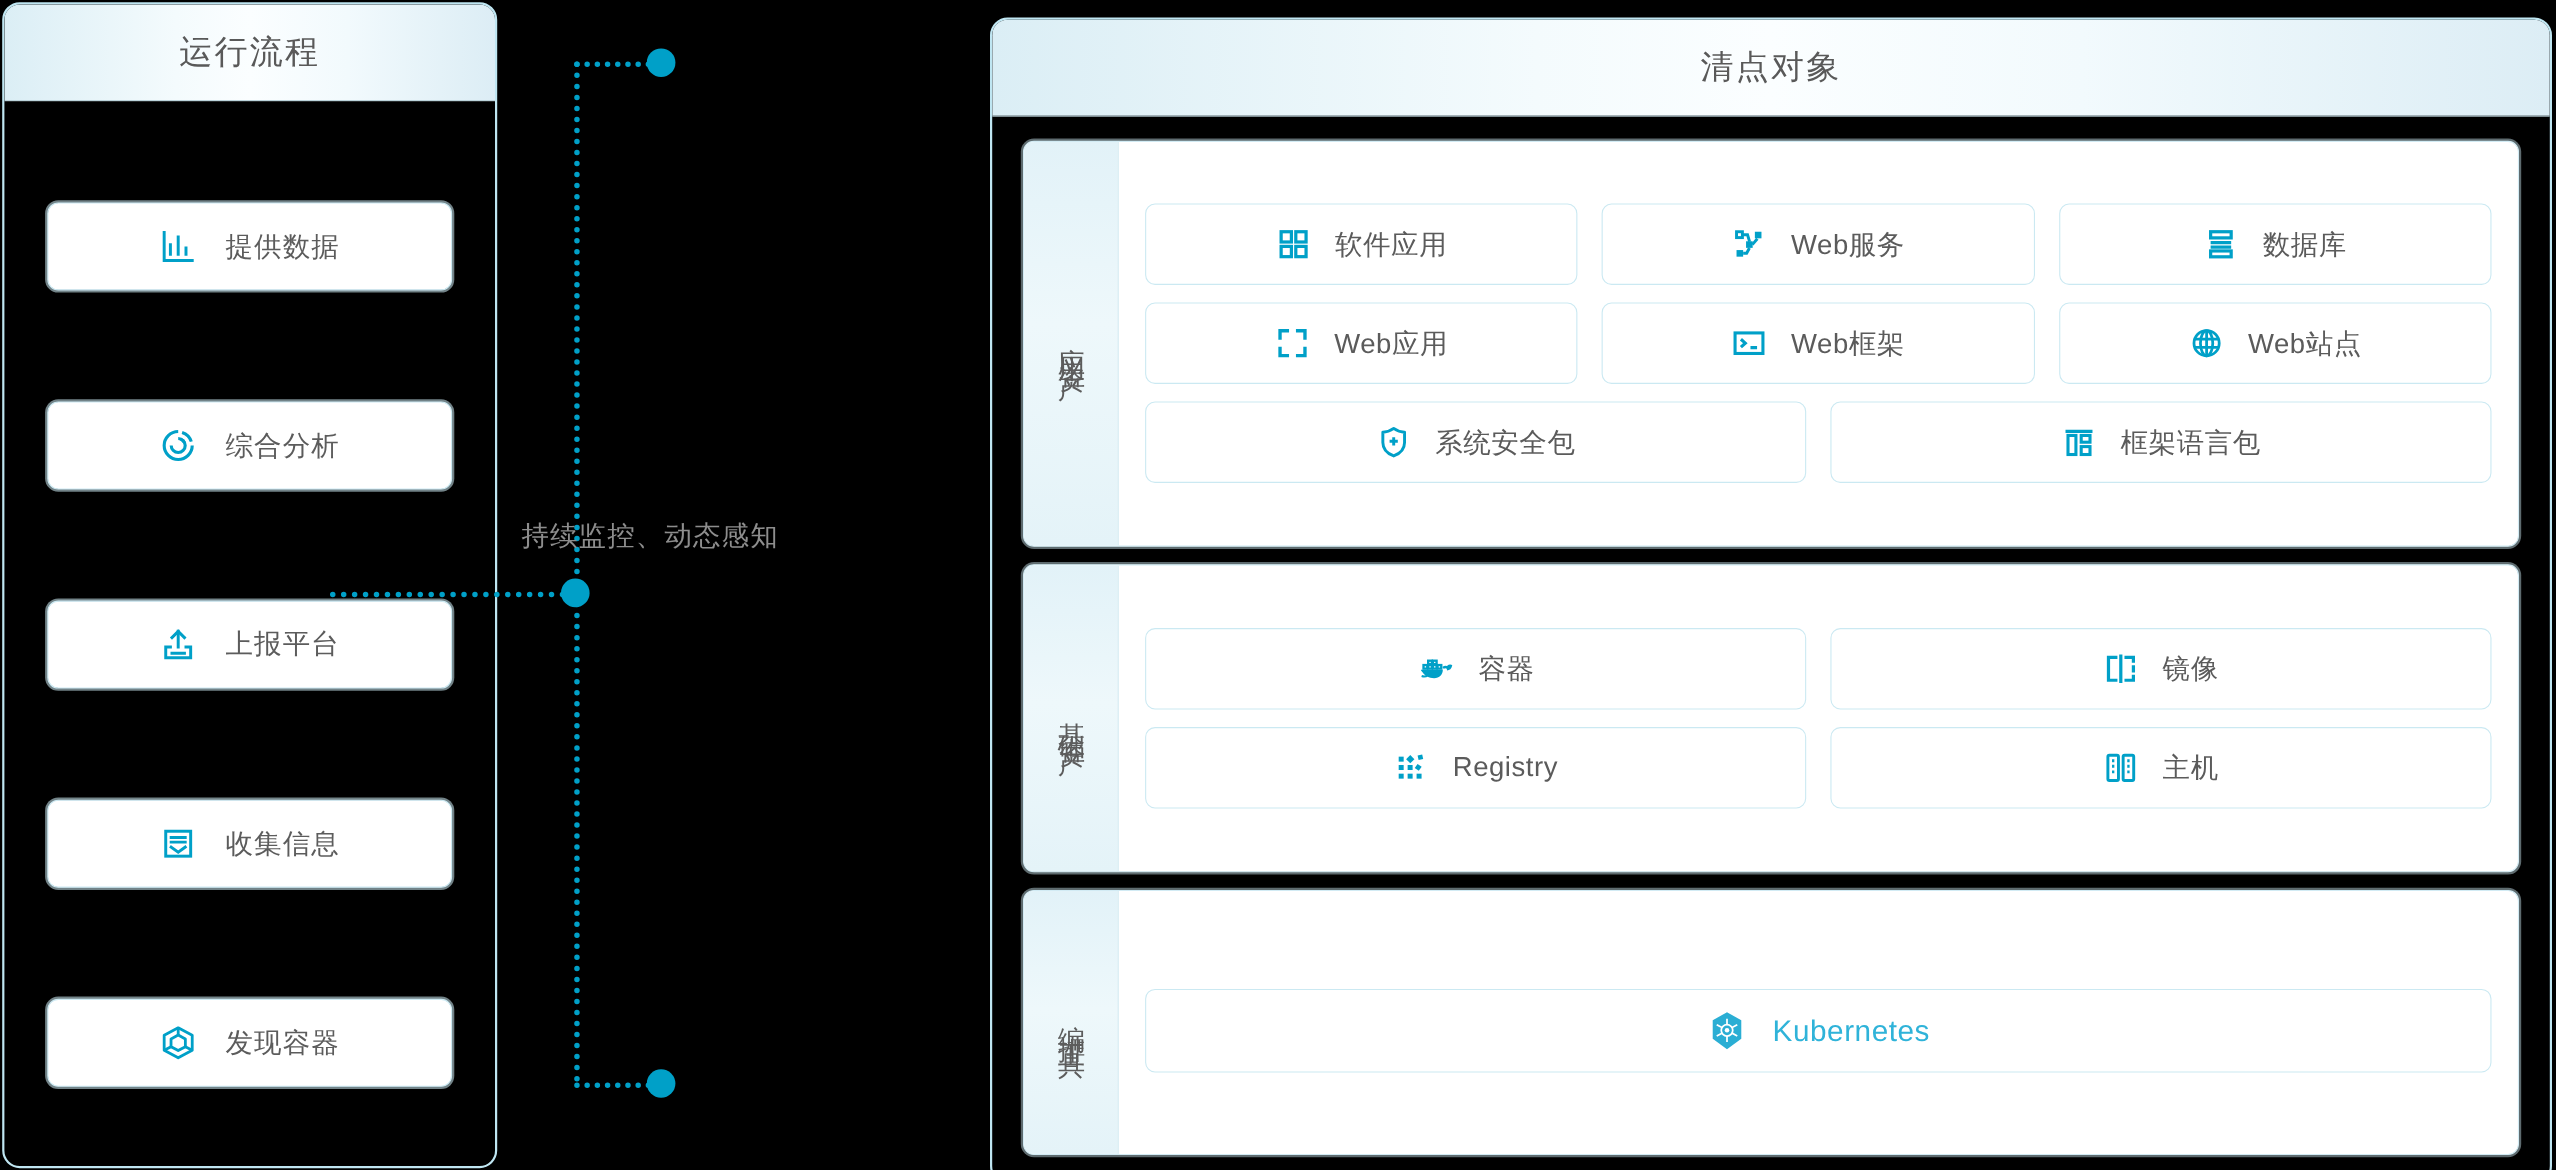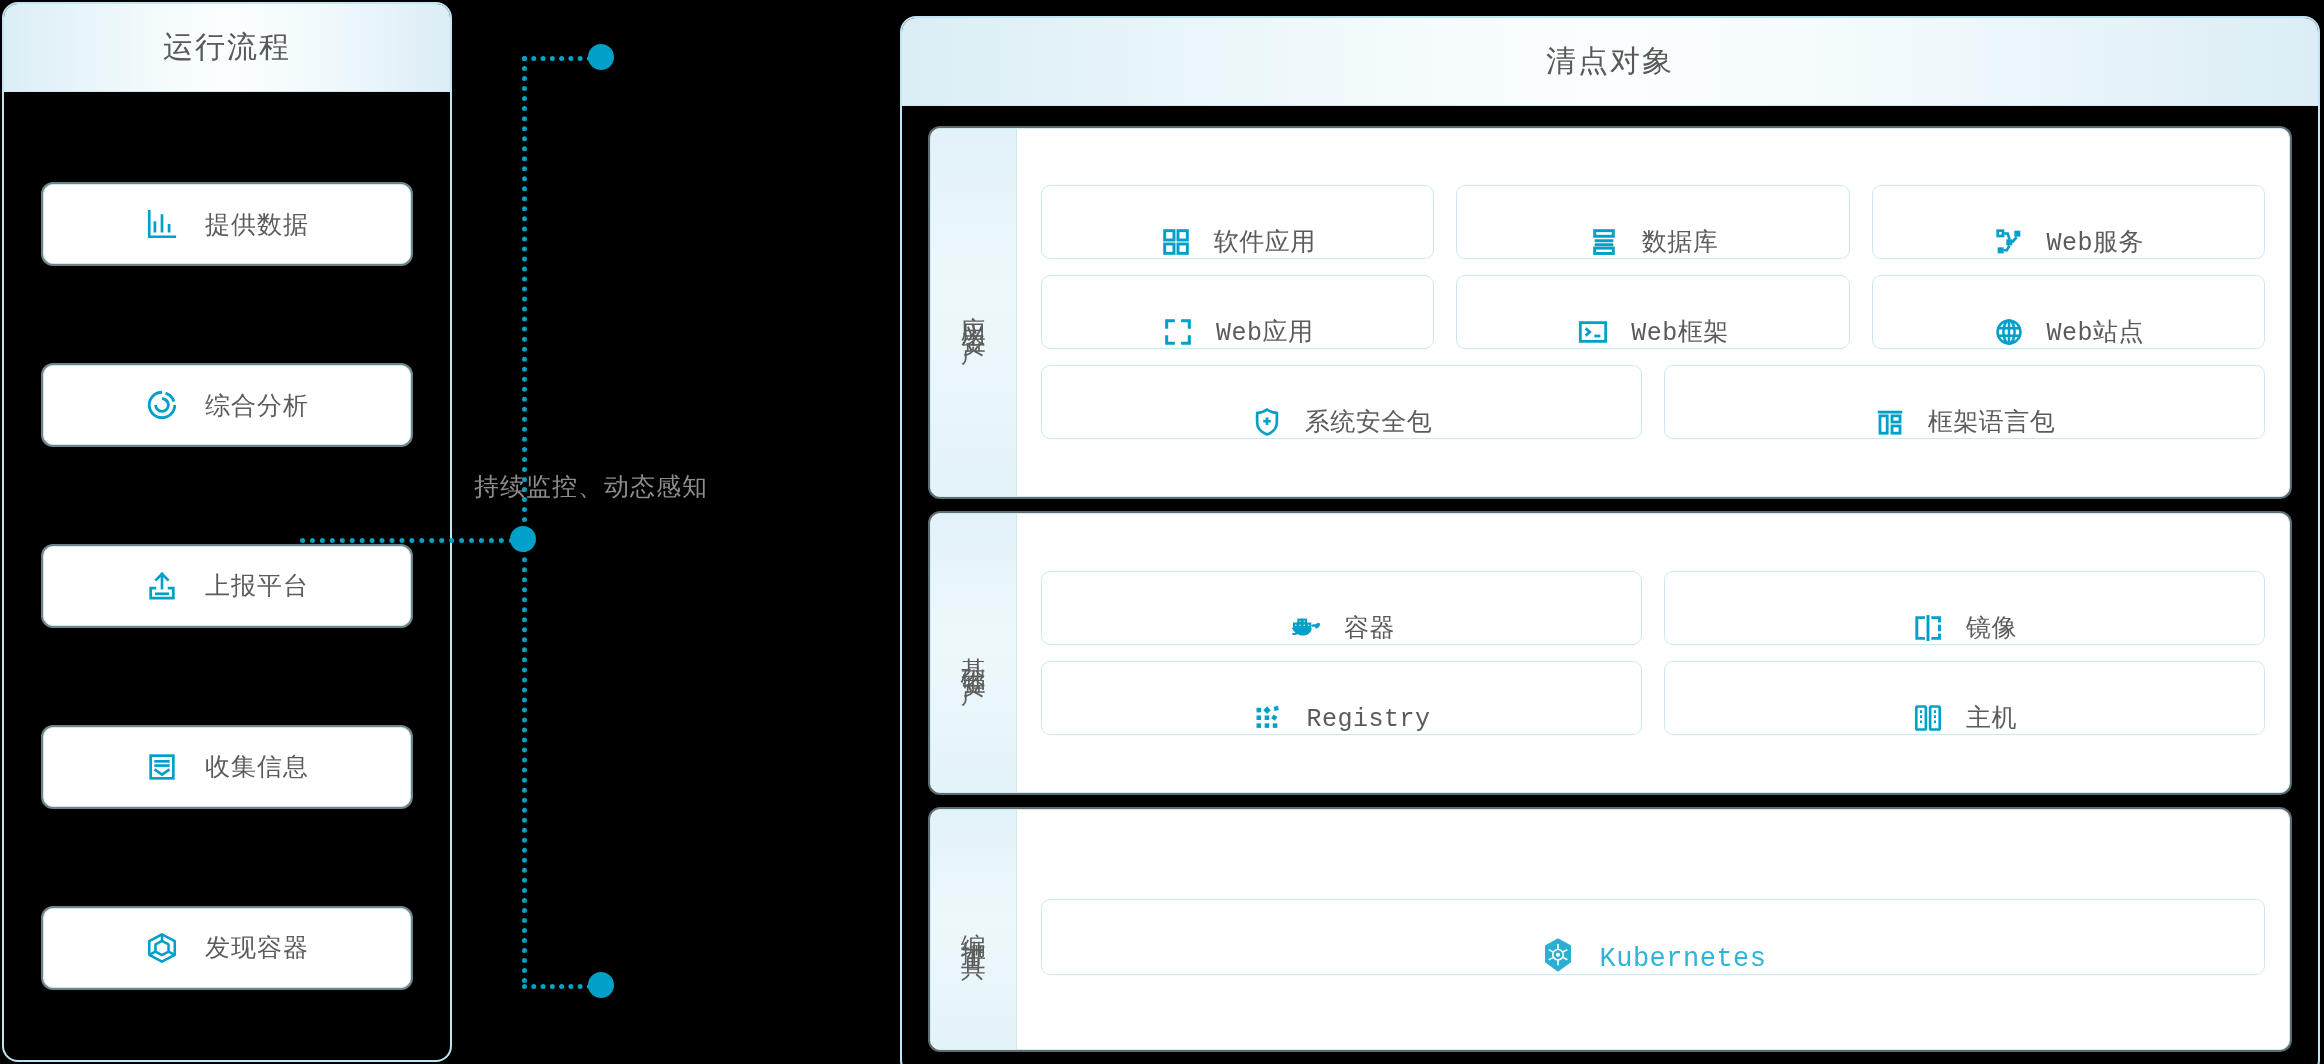"软件应用" .card { align-items: flex-end -> center; font-family: Liberation Mono, monospace -> none }
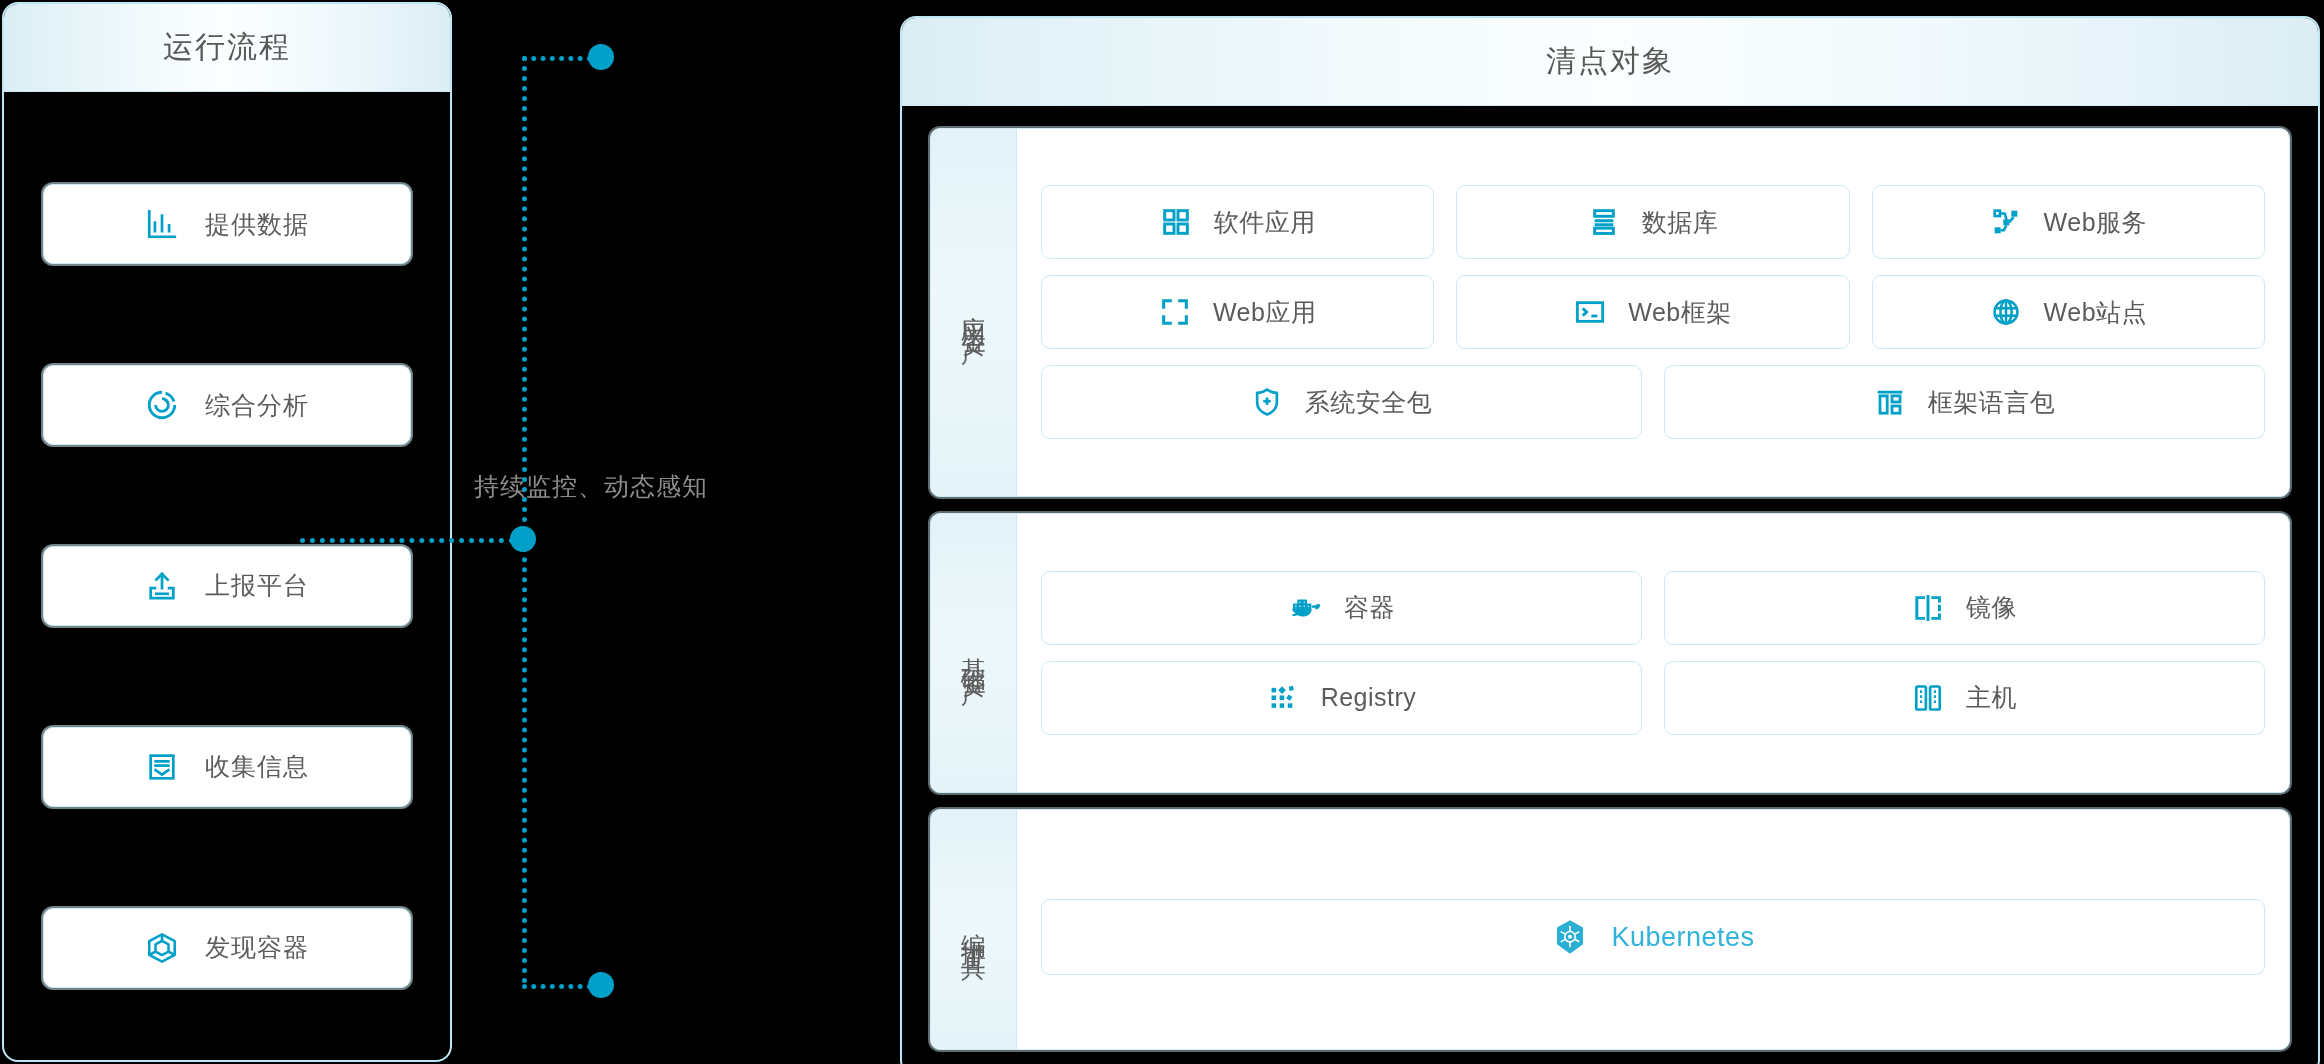"数据库" div.card { order: before "Web服务" -> after "Web服务" }
